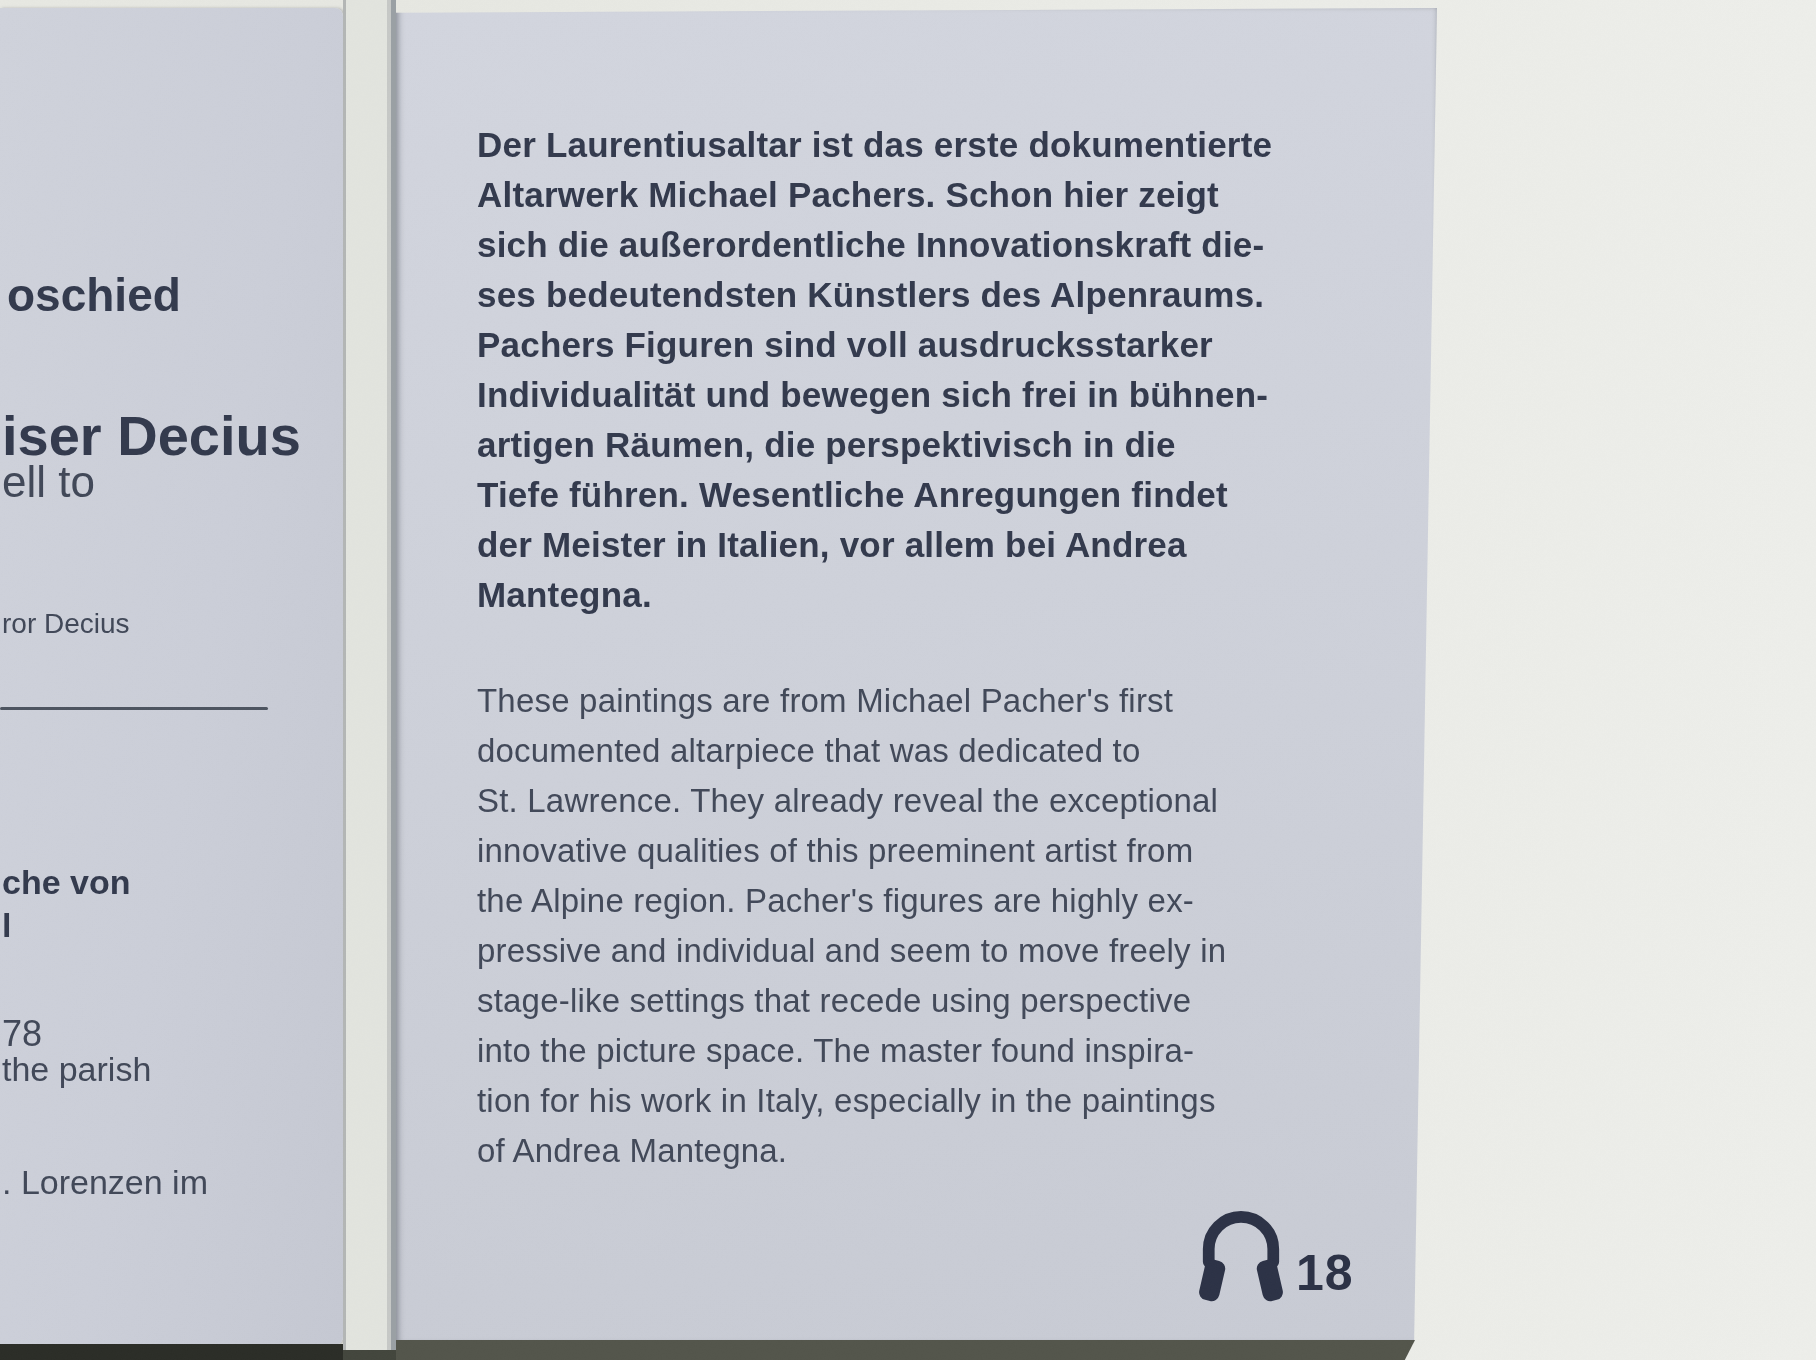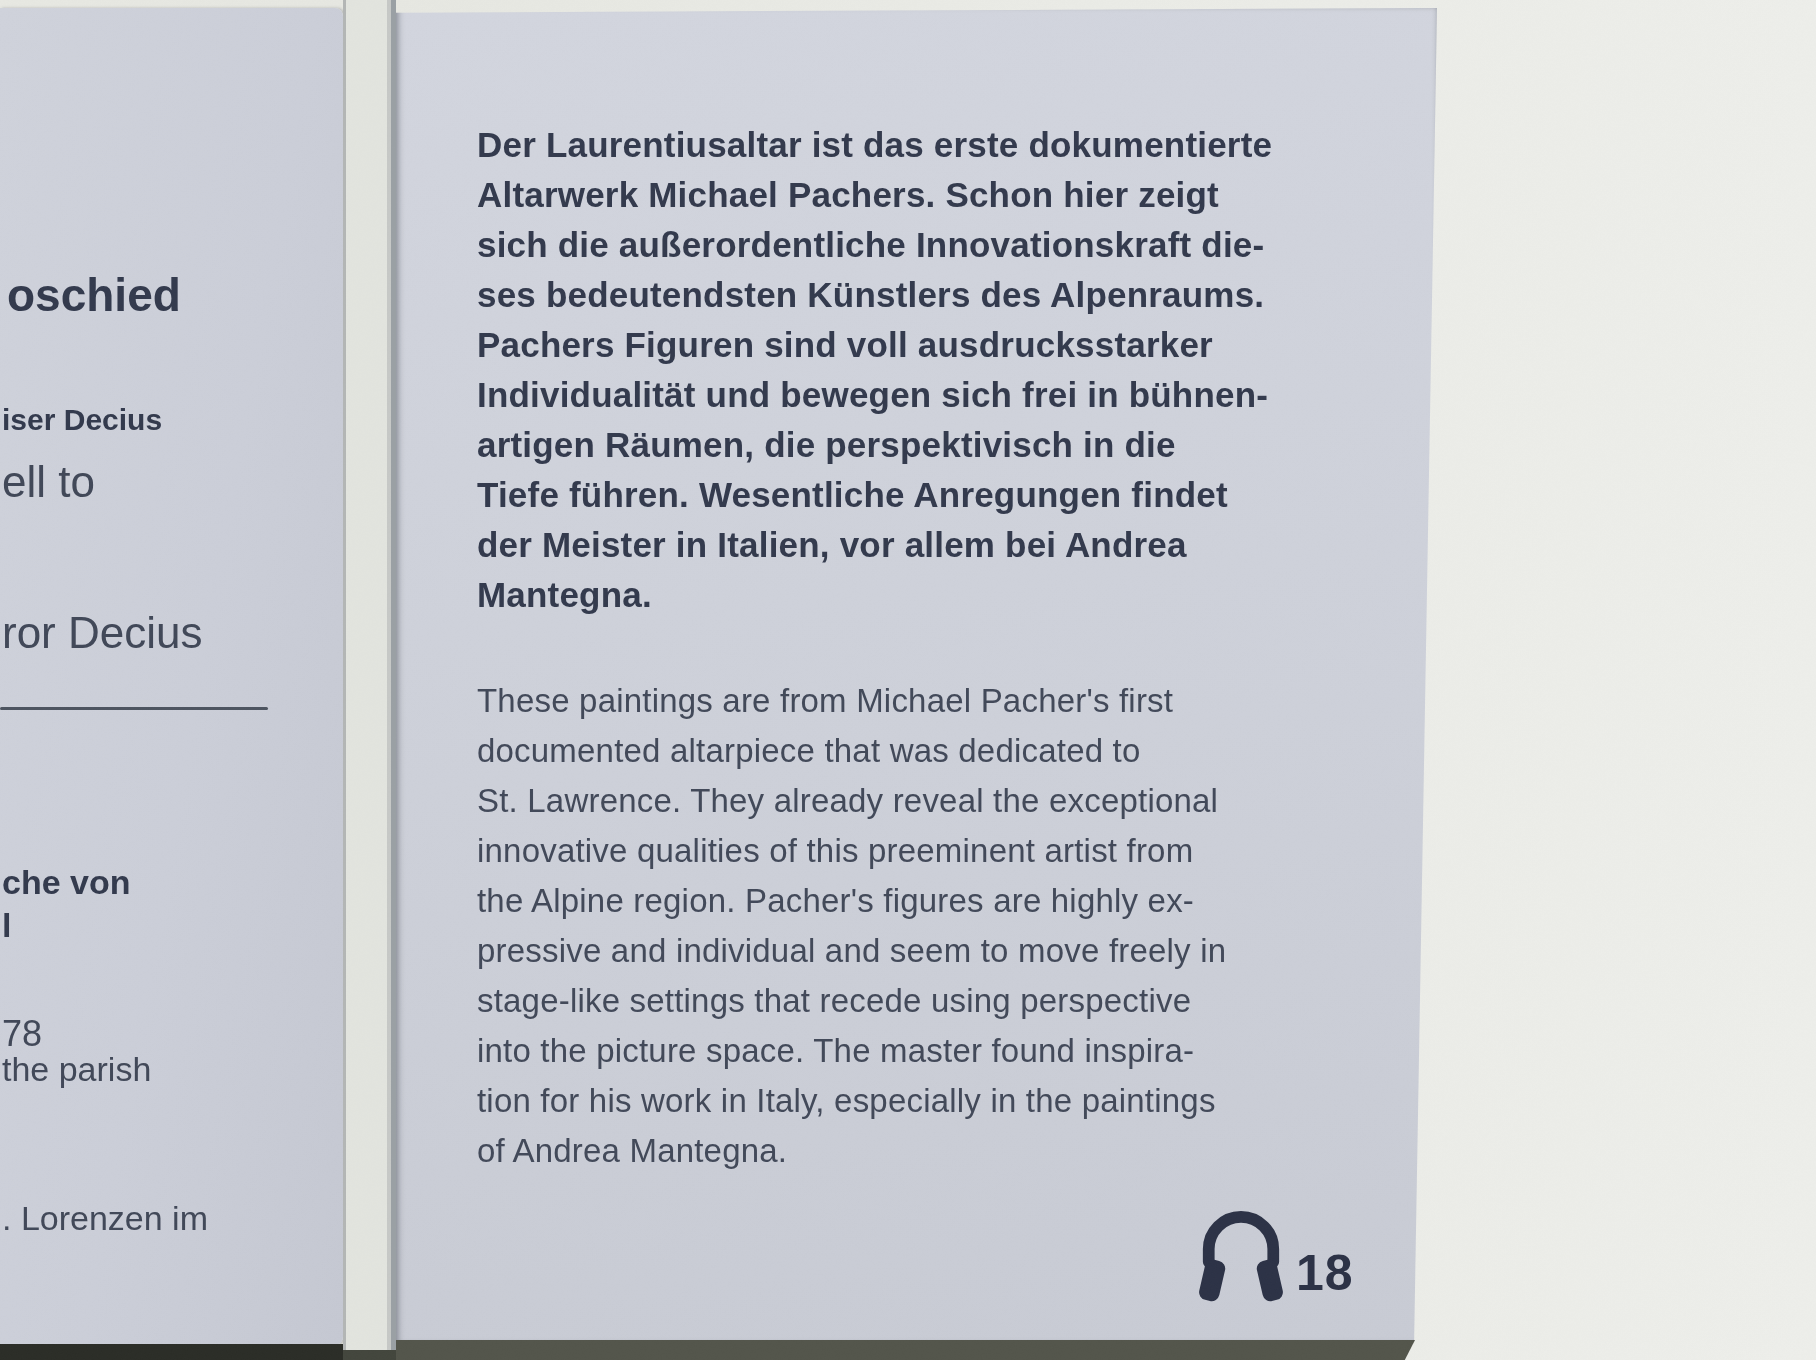"iser Decius" div.frag { font-size: 30px -> 56px }
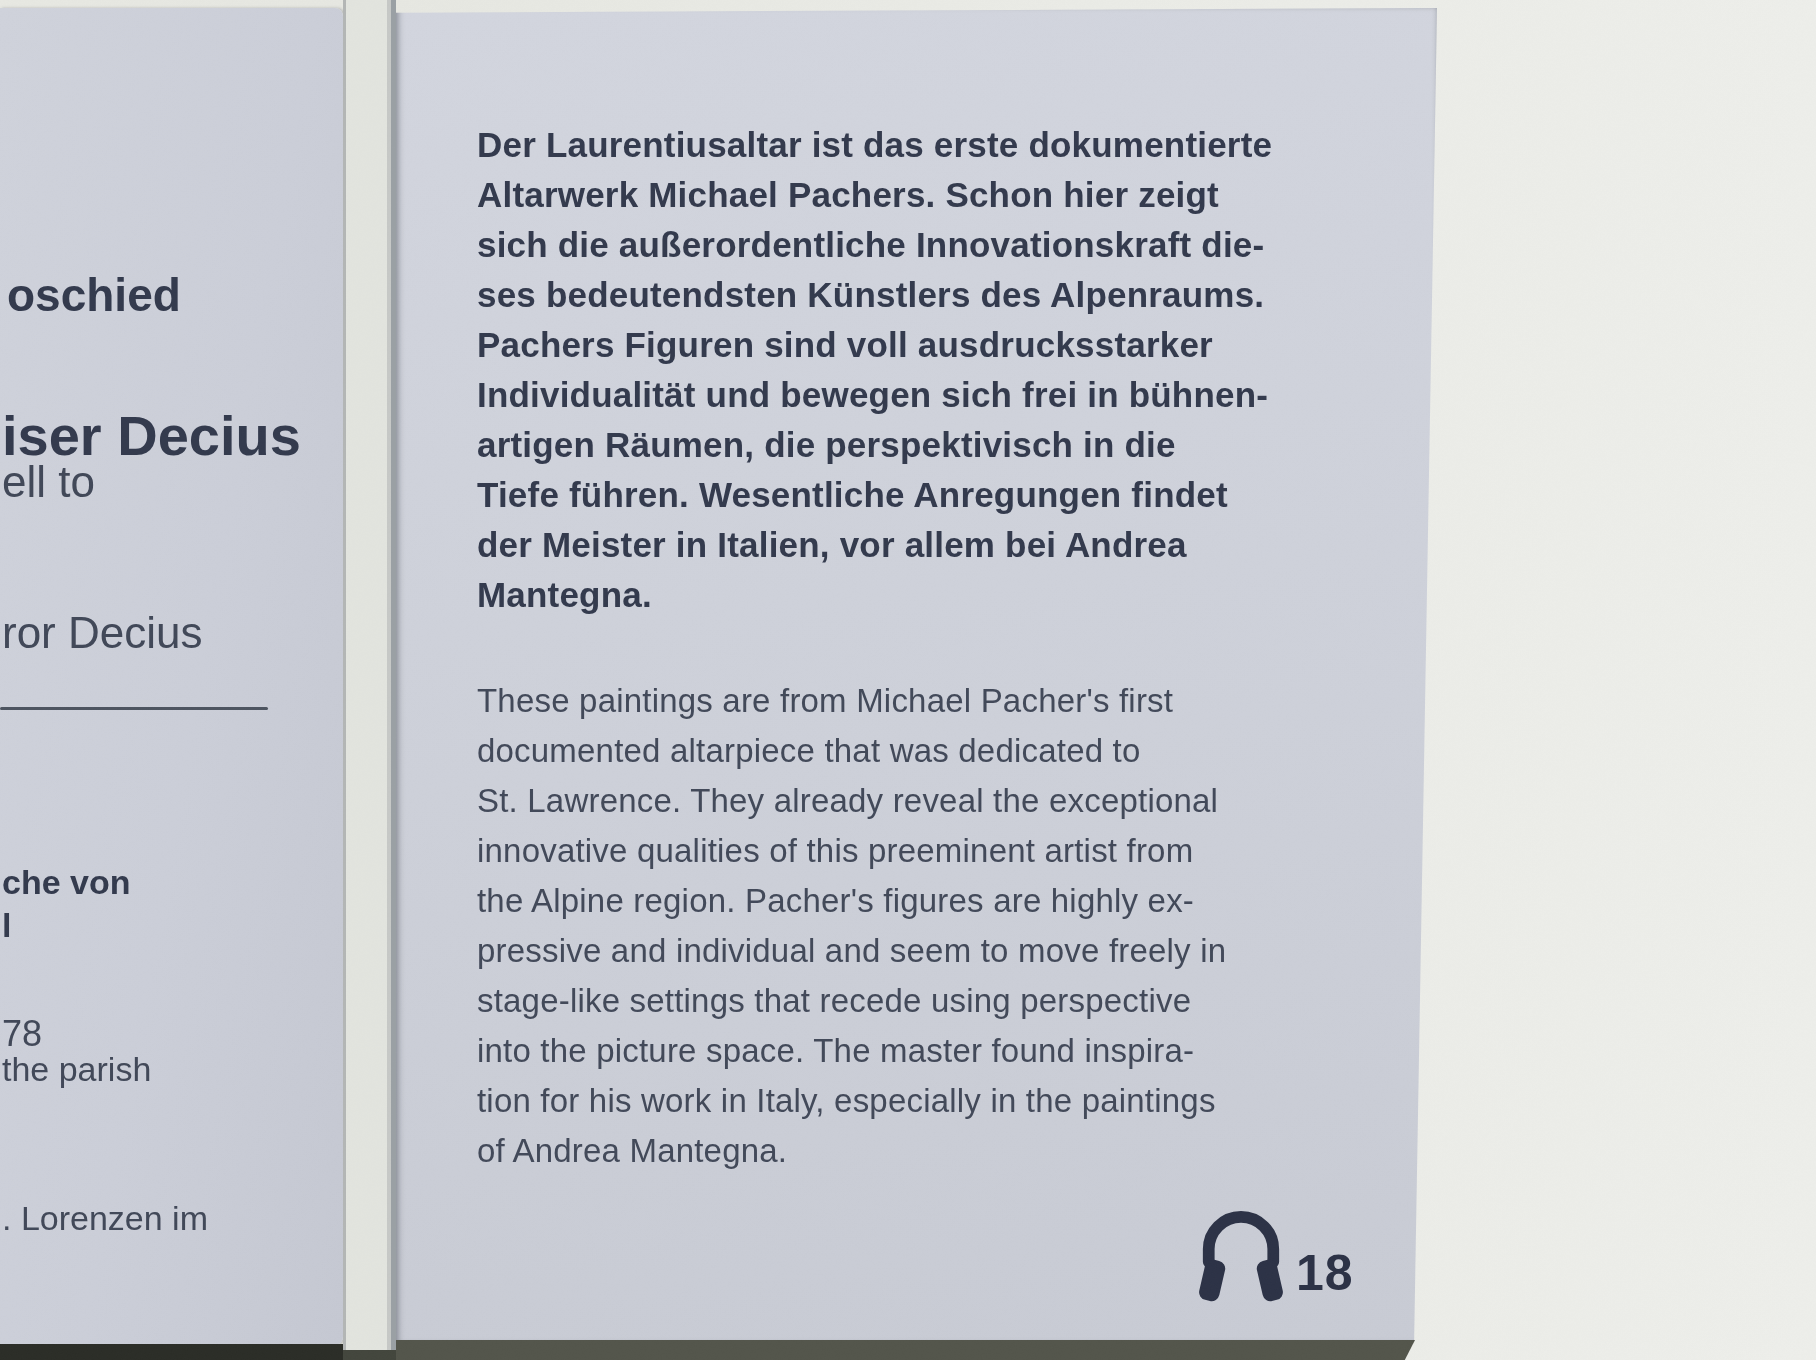"ror Decius" div.frag { font-size: 44px -> 28px }
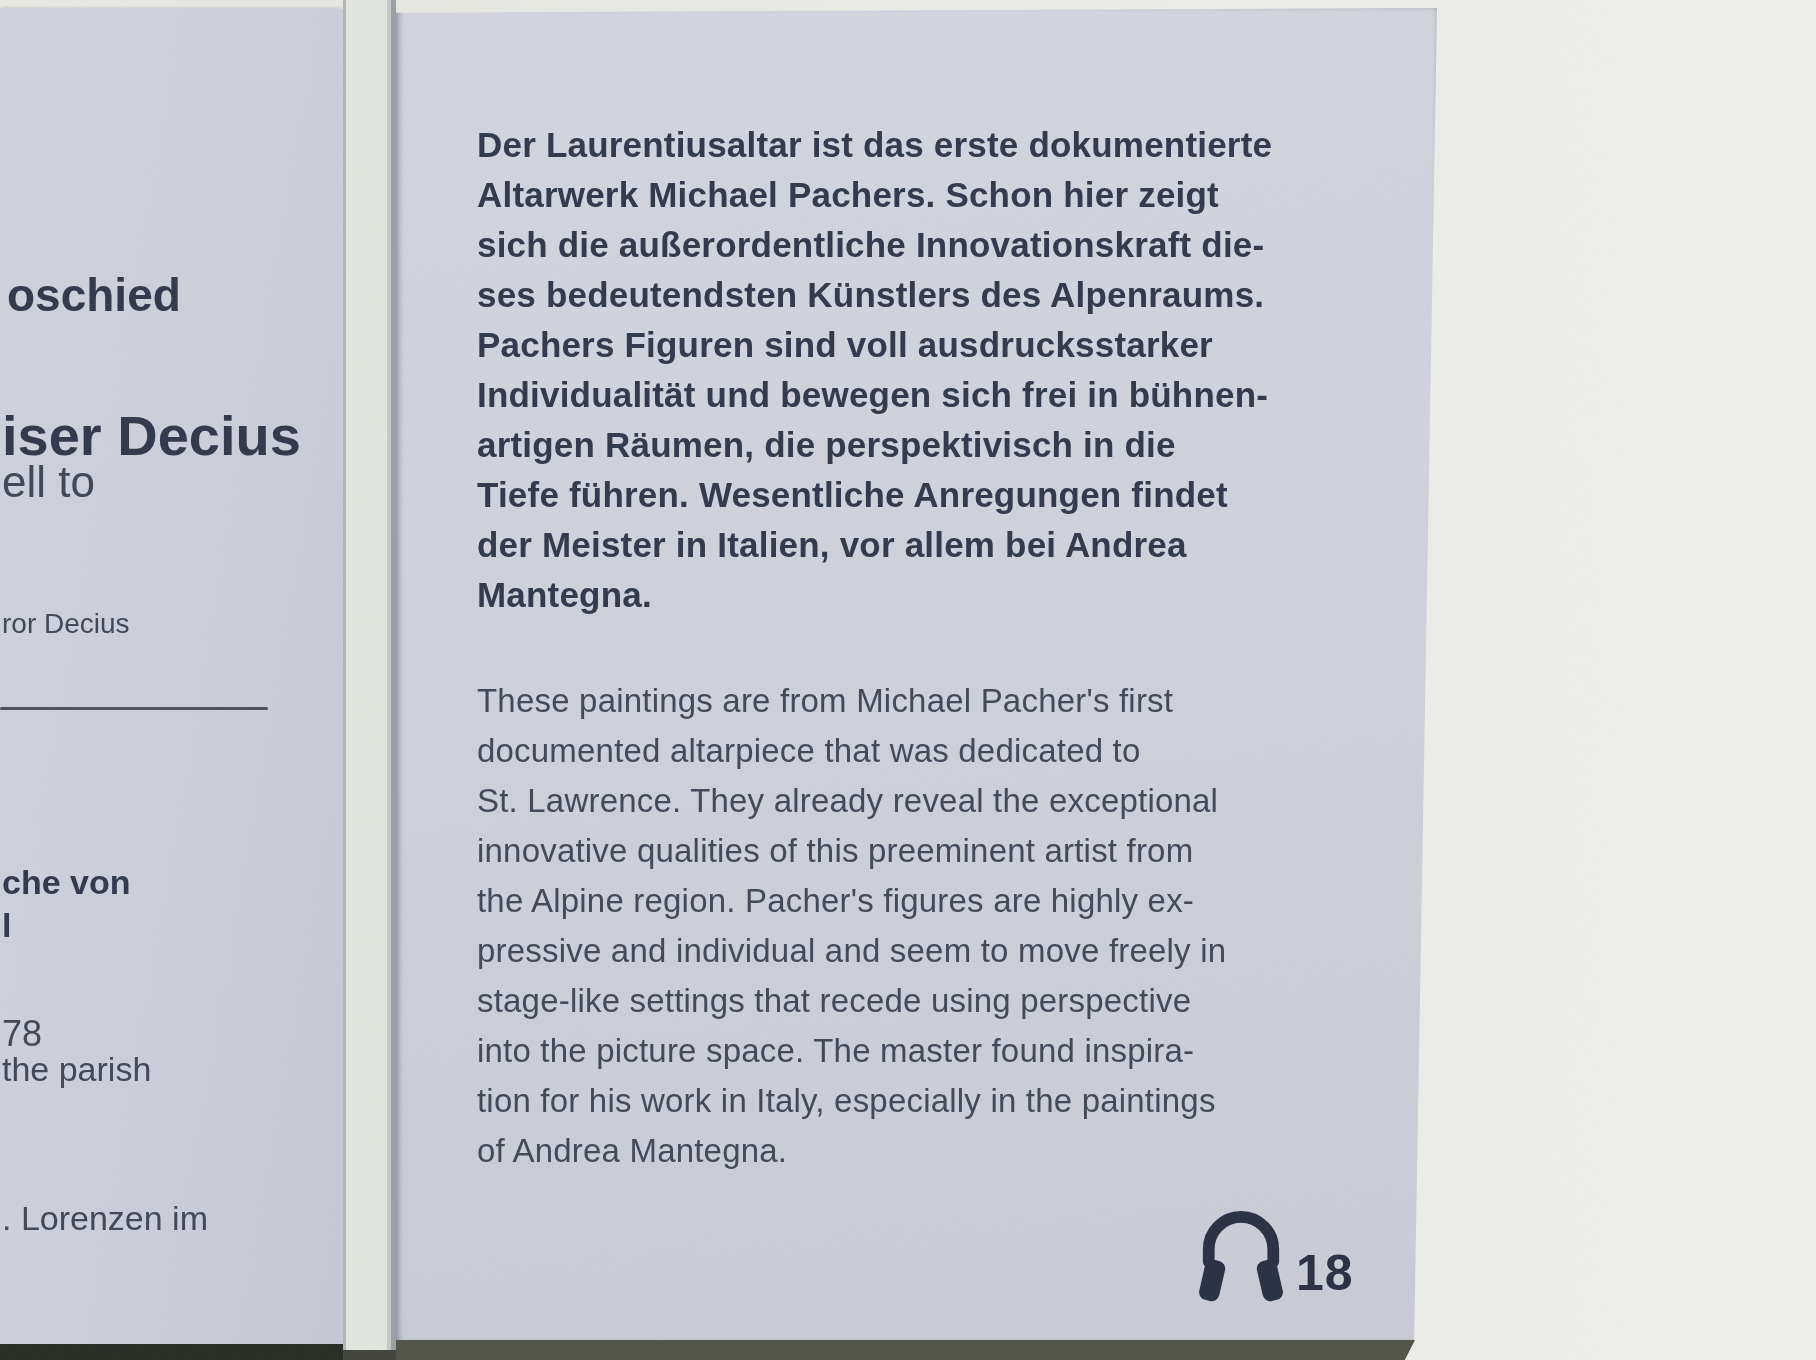". Lorenzen im" div.frag { margin-top: 36px -> none }
